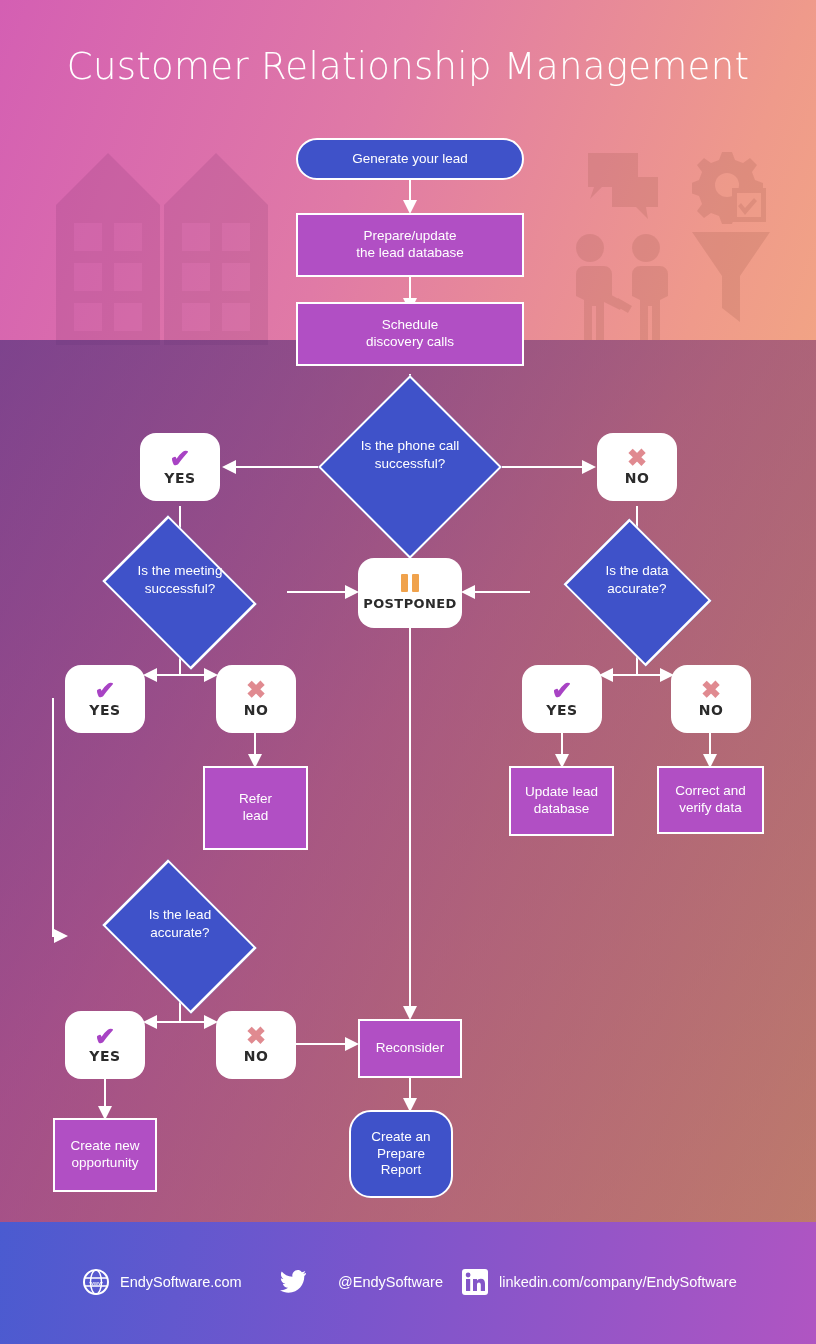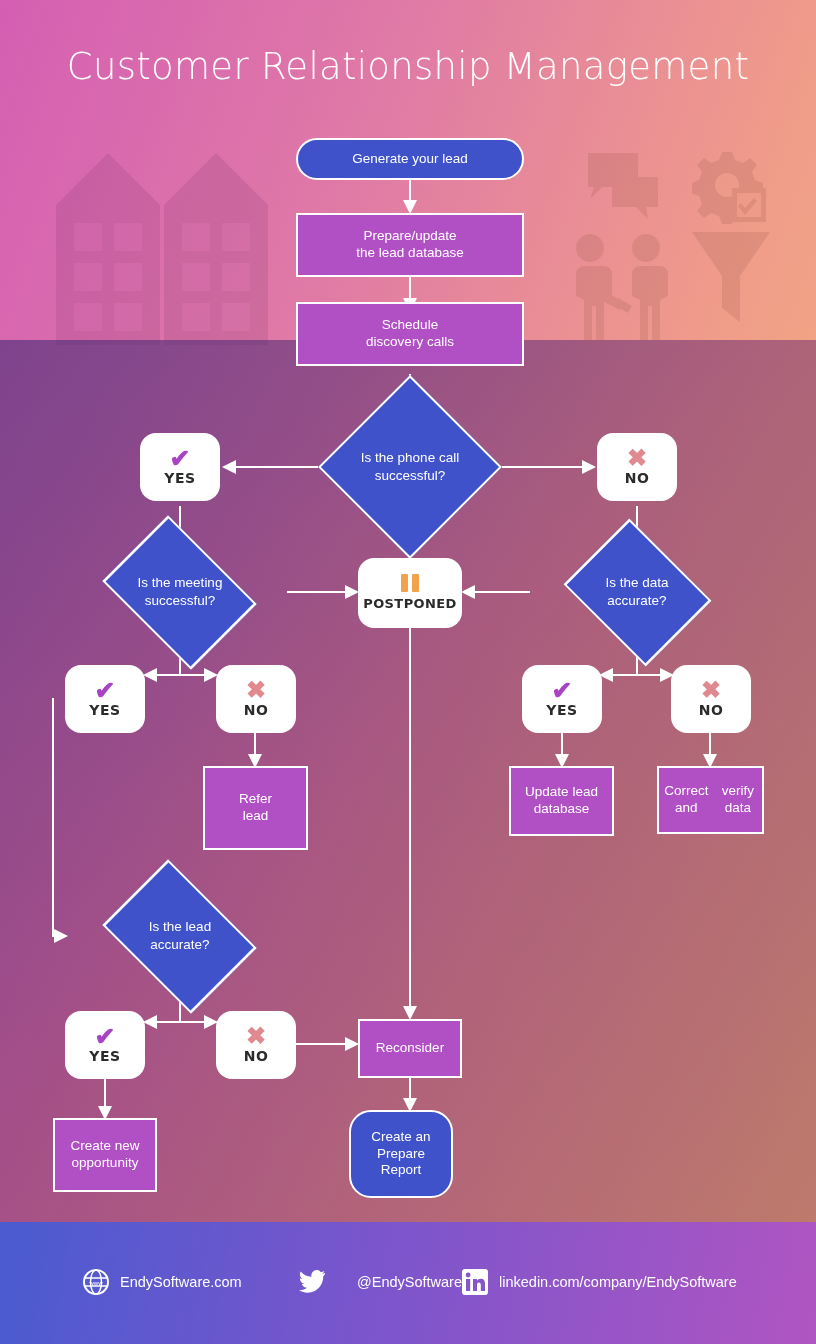"Is the phone call" .diamond-label { justify-content: center -> none }
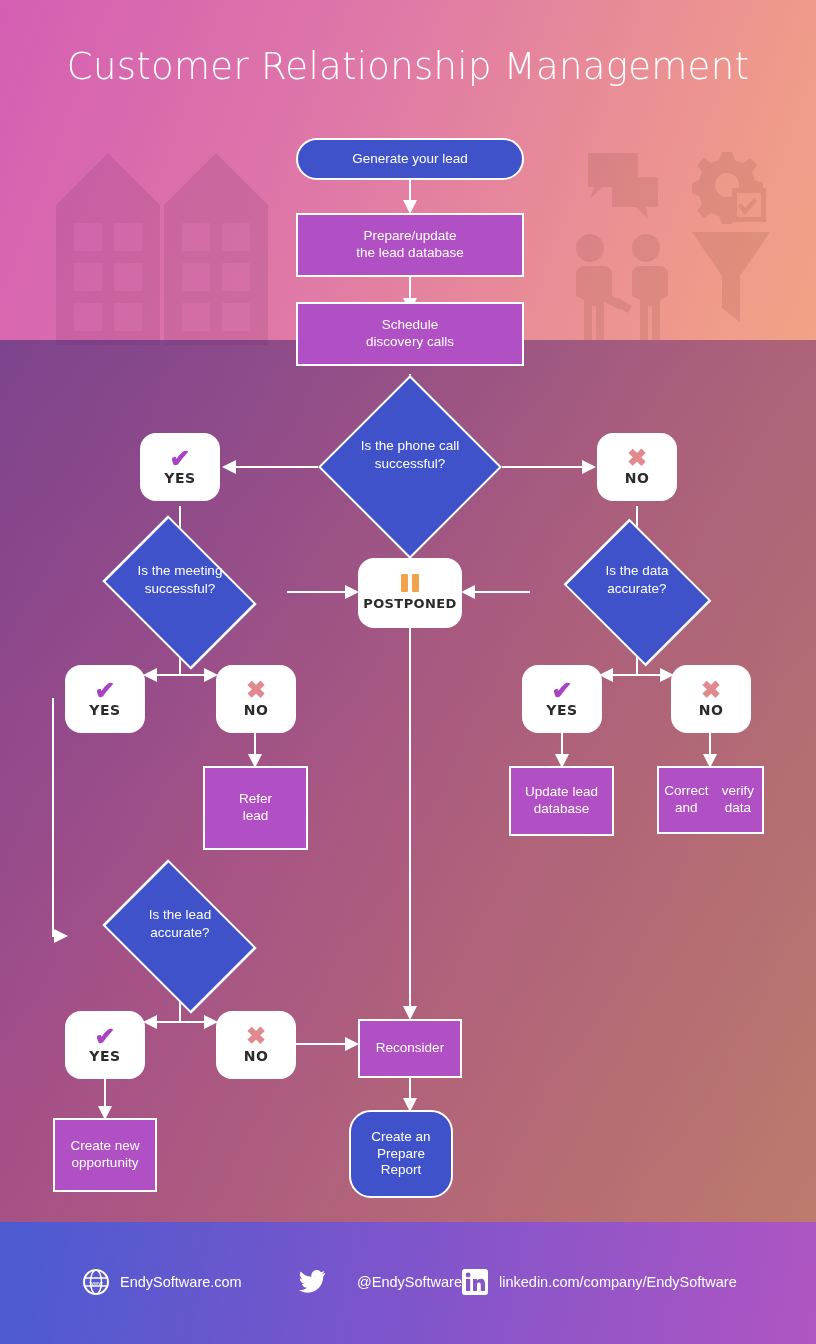"Correct and" div.node { flex-direction: row -> column }
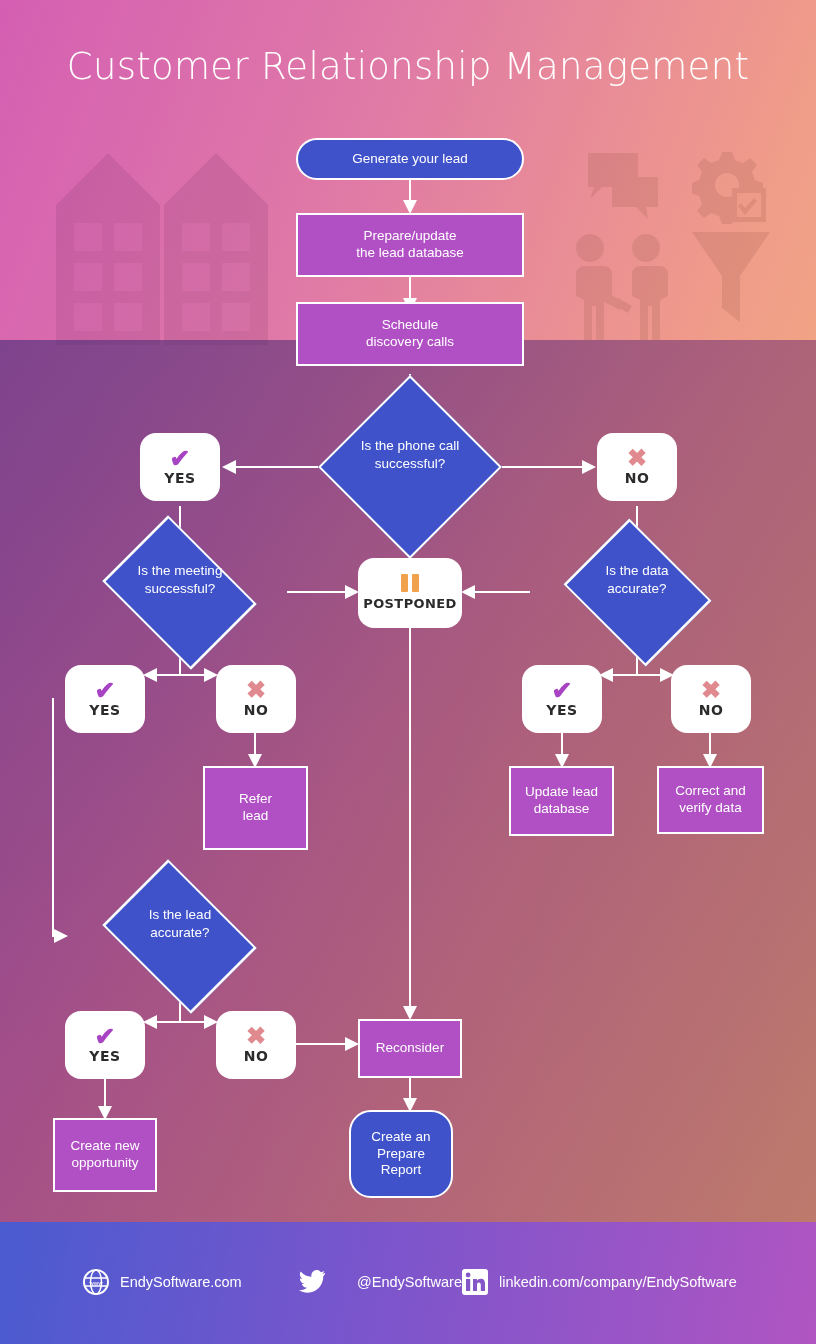"@EndySoftware" div.foot-item { left: 298px -> 279px }
